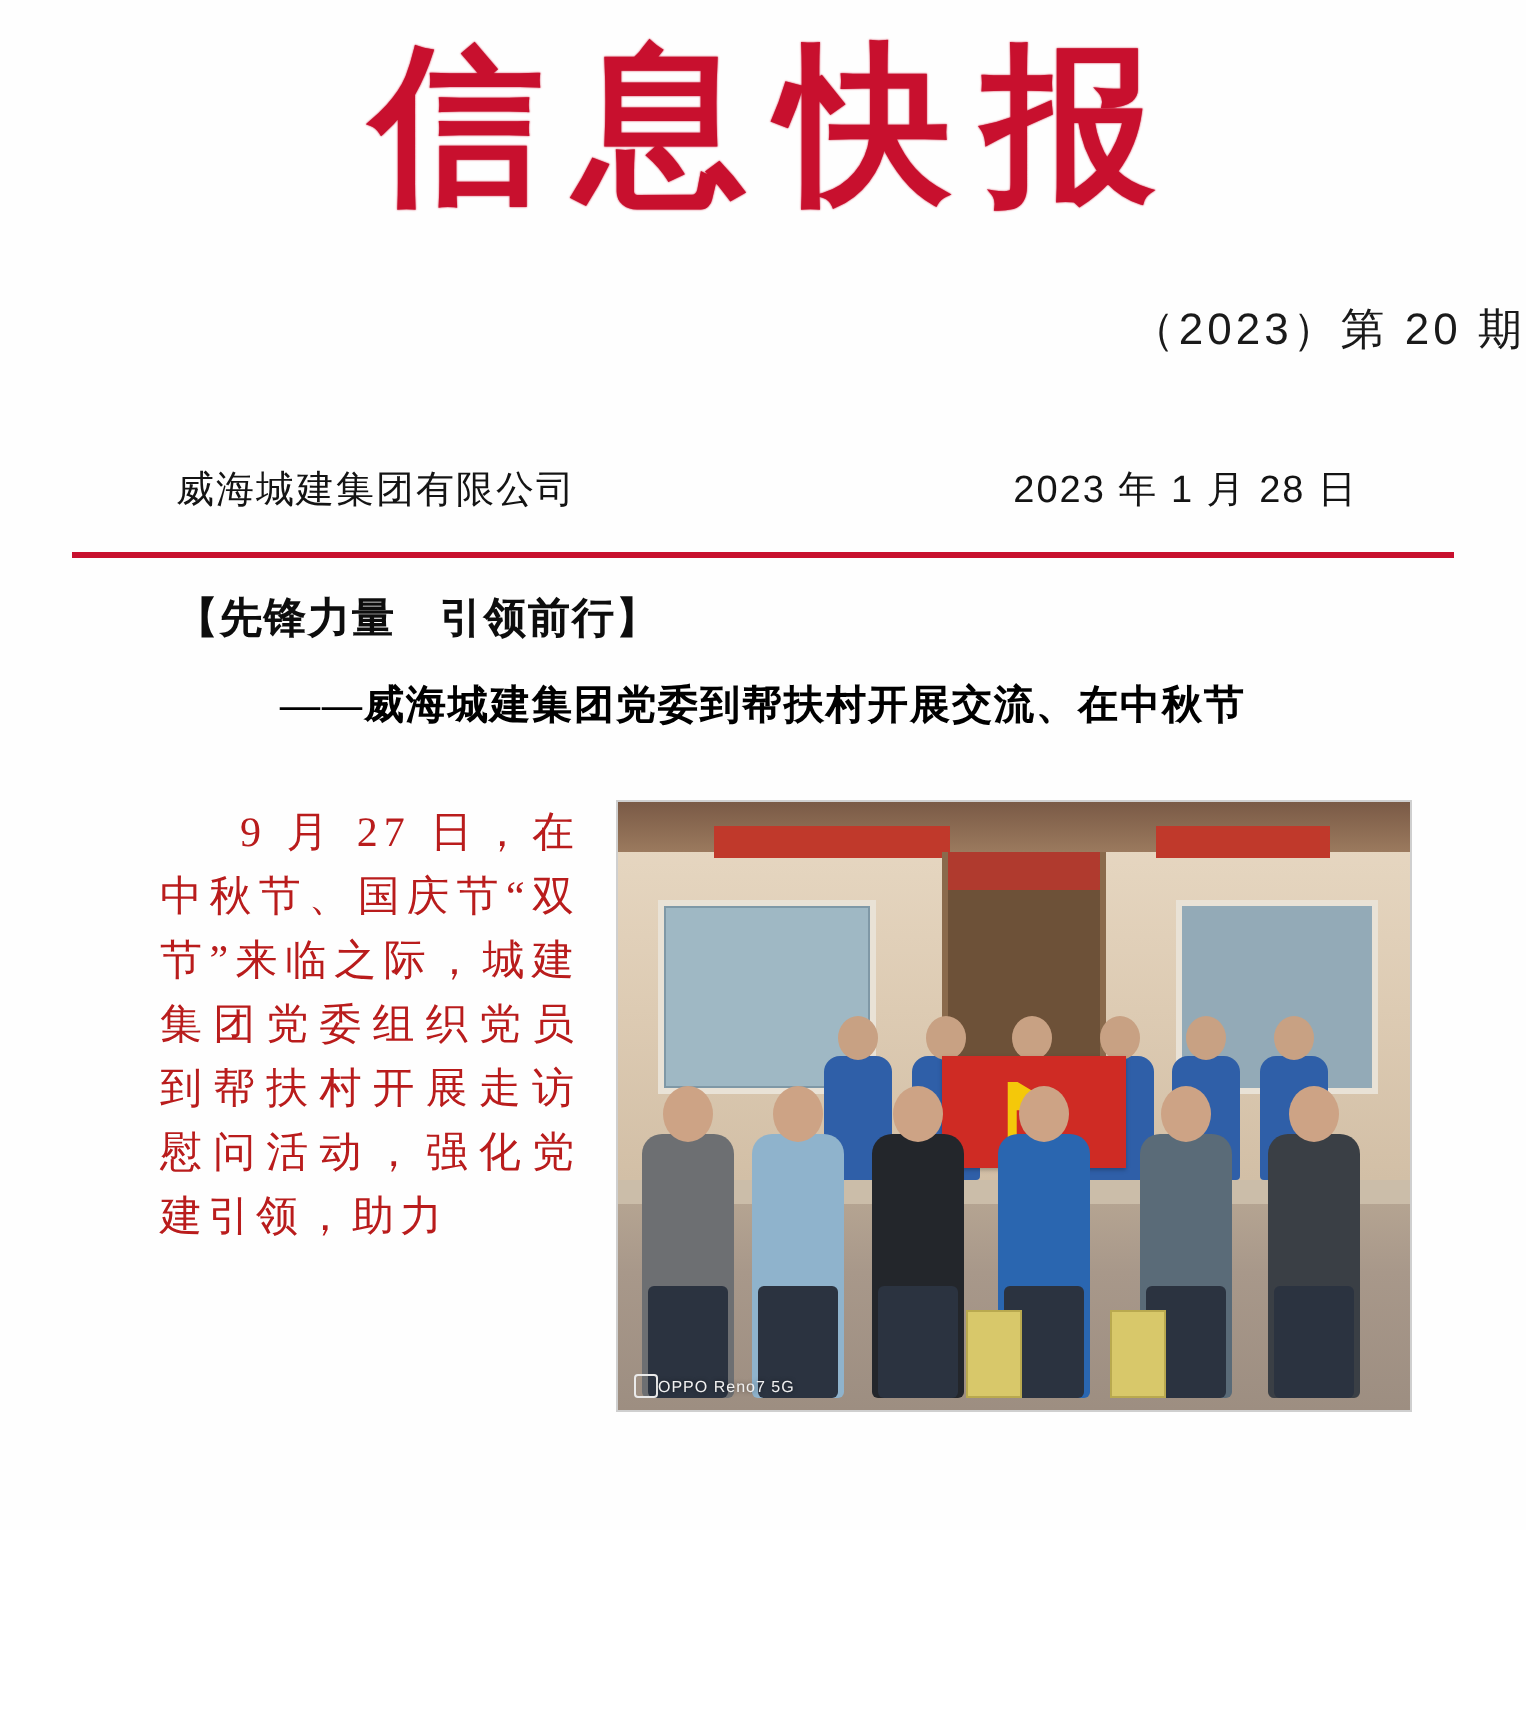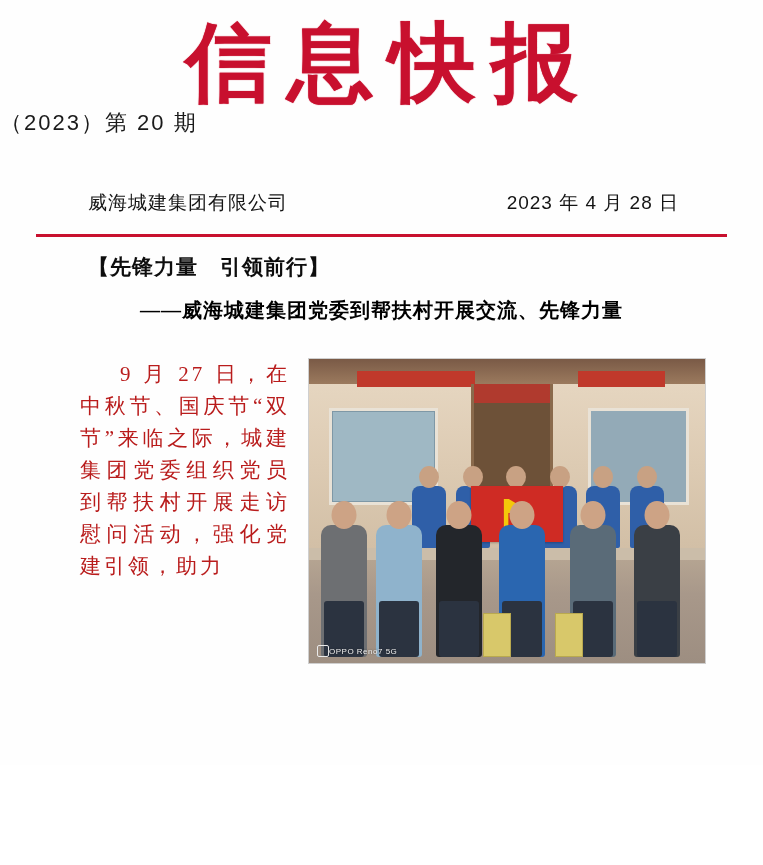"（2023）第 20 期" .issue-line { margin-top: none -> 42px; text-align: left -> right }
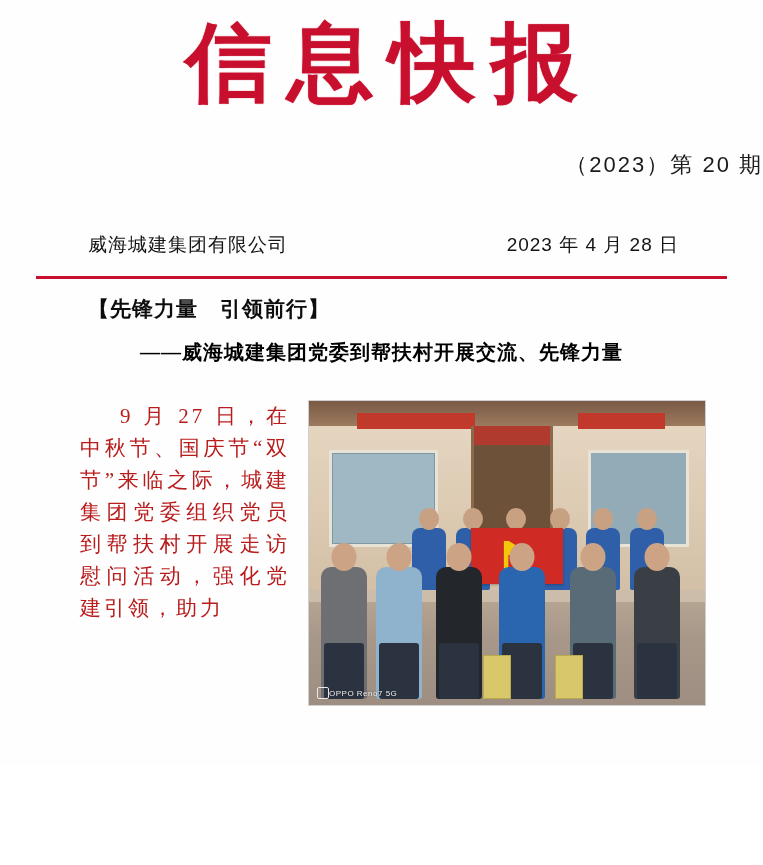"2023 年 4 月 28" div { text: 4 -> 1 }
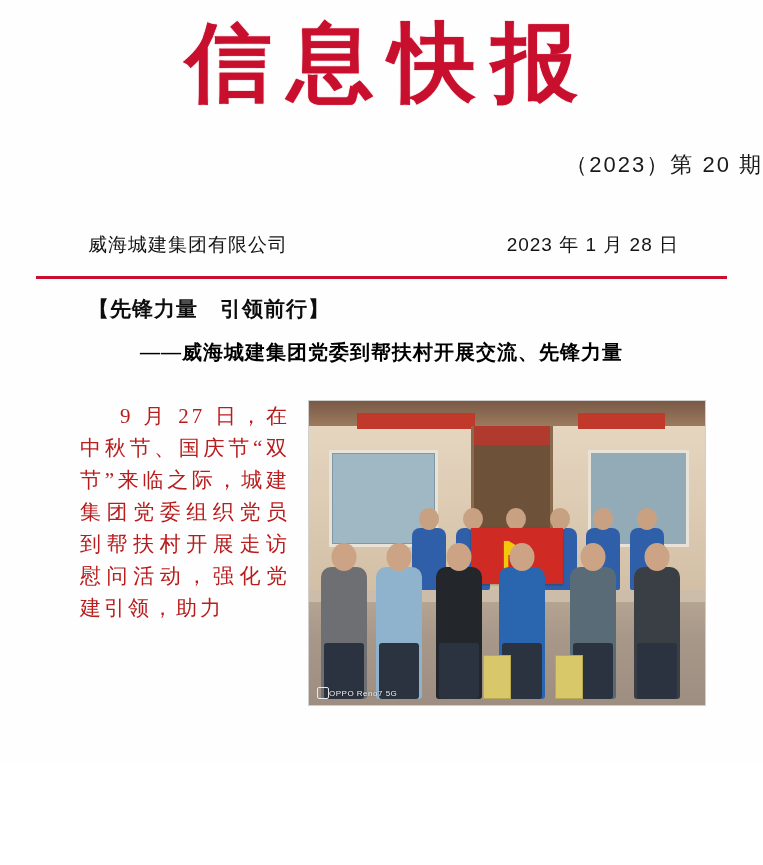"——威海城建集团党委到帮扶村开展交流、先锋力量" div.subheadline { text: 先锋力量 -> 在中秋节 }
